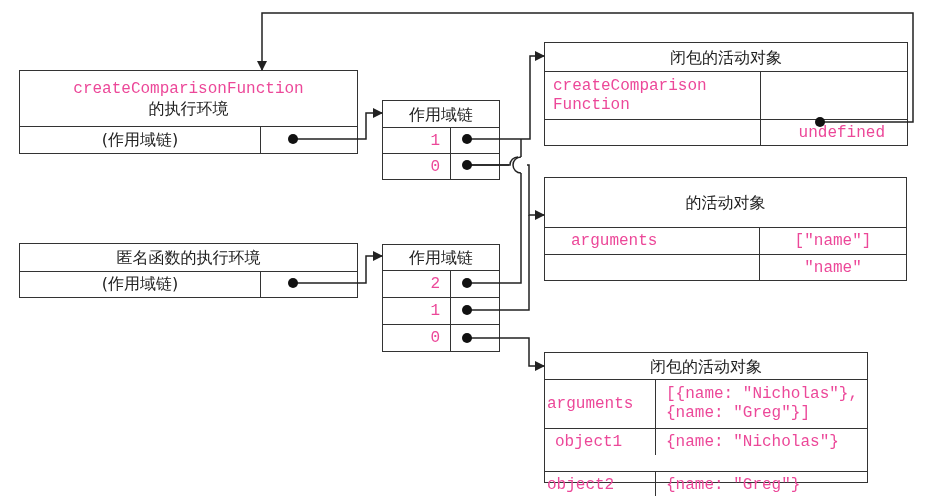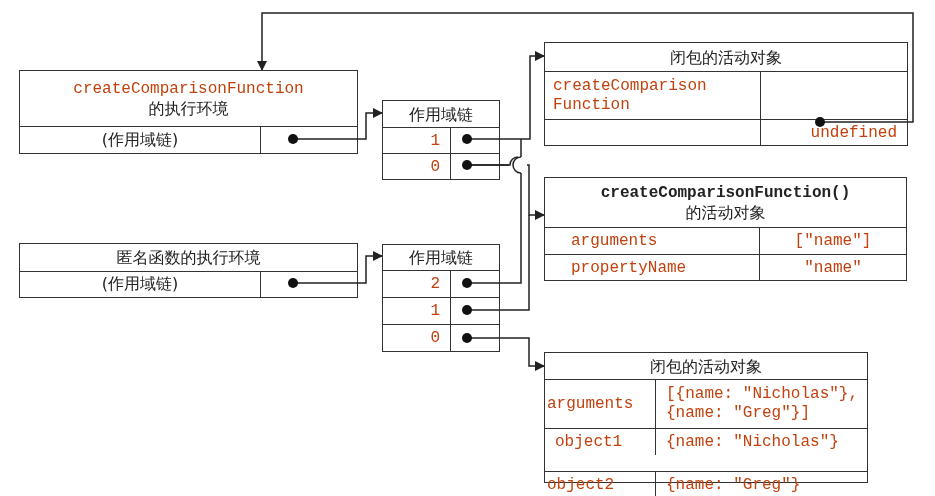"createComparisonFunction" .mono { color: #c2410c -> #ec4899 }
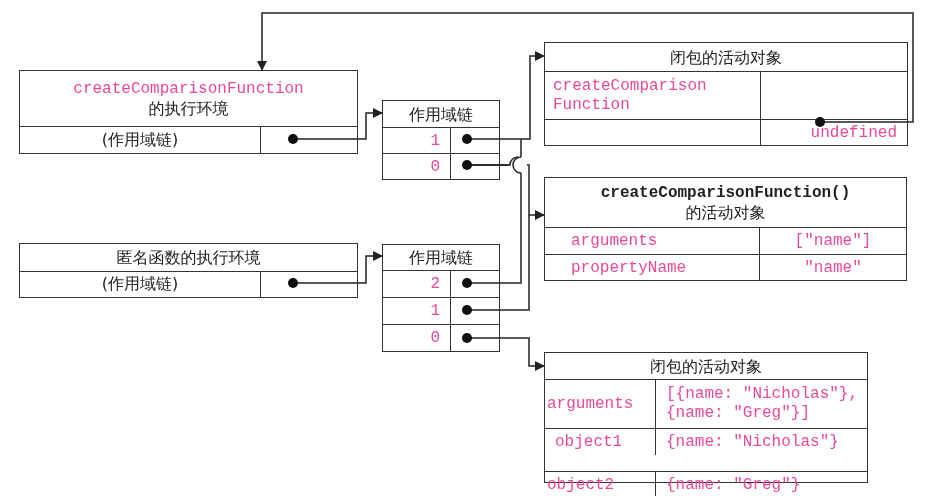"undefined" div.cell { right: 0 -> 12px }
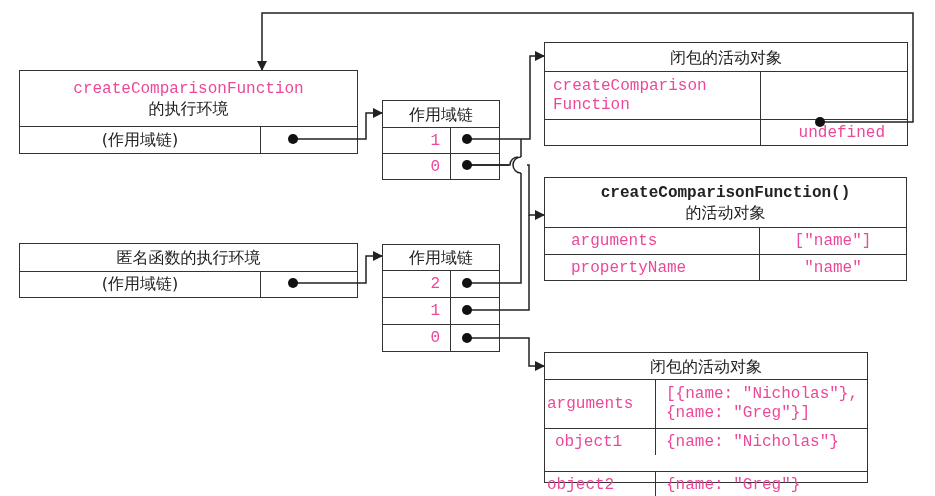"createComparisonFunction()" span.mono { html: <span>createComparisonFunction()</span> -> none }
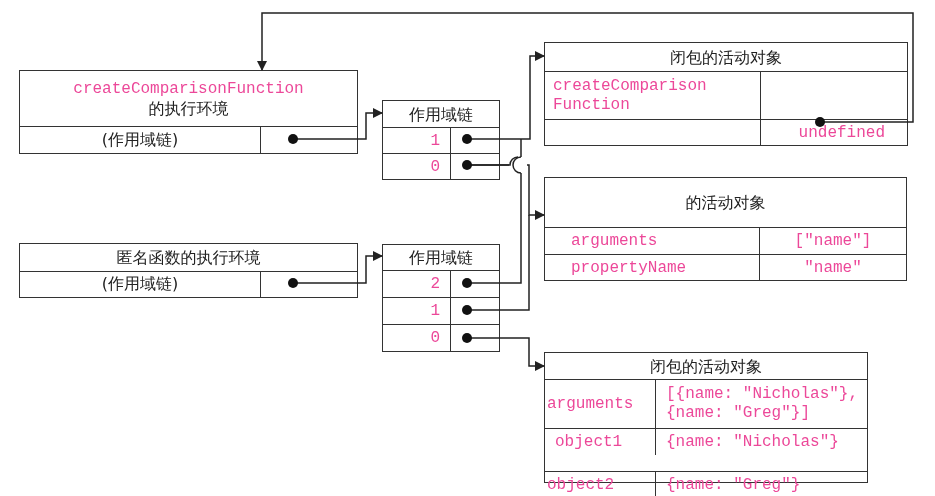"propertyName" div.cell { html: <div>propertyName</div> -> none }
